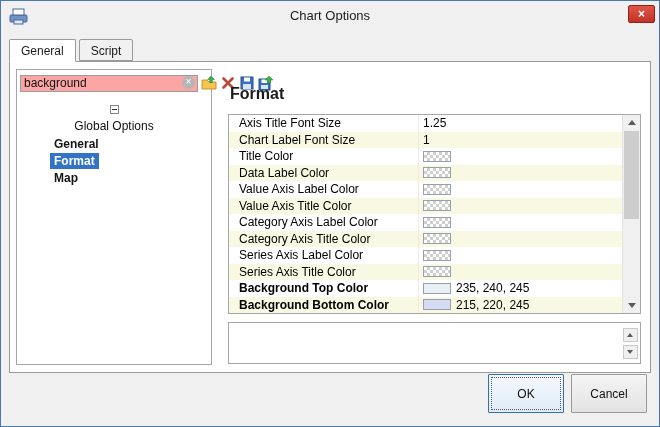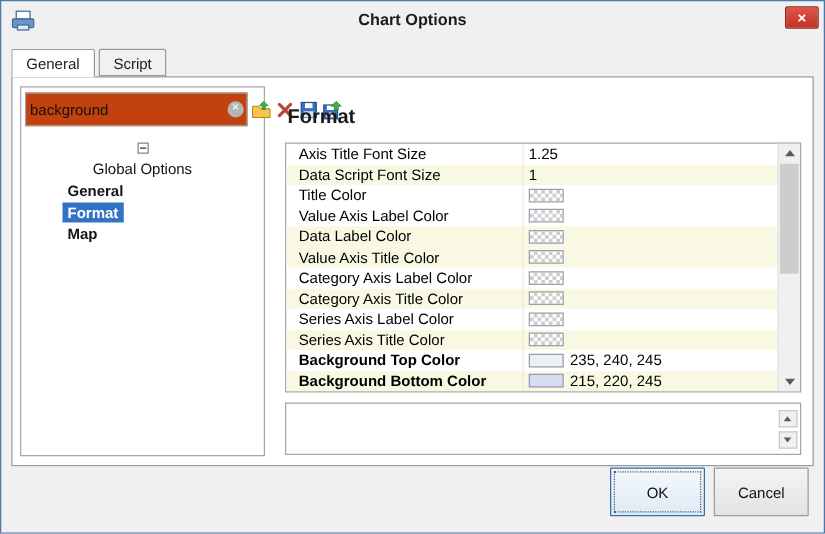"Chart Options" .title { font-weight: bold -> normal }
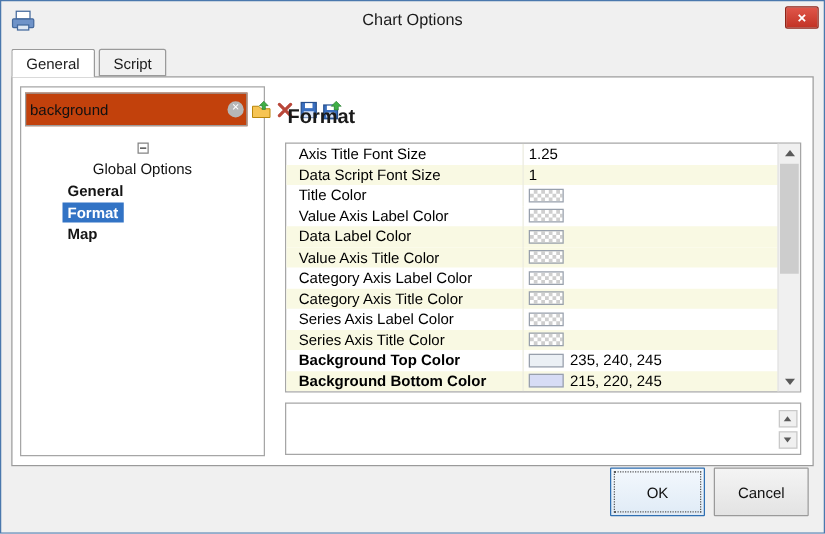"background" .search-box { align-items: center -> flex-start; background: #c2410c -> #fca5a5; height: 27px -> 17px }
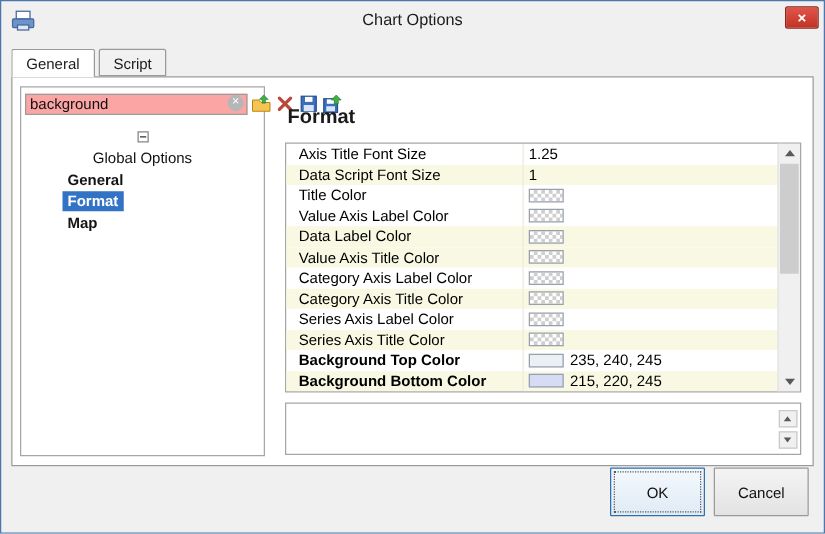"Data Script Font Size" div.name { text: Data Script -> Chart Label }
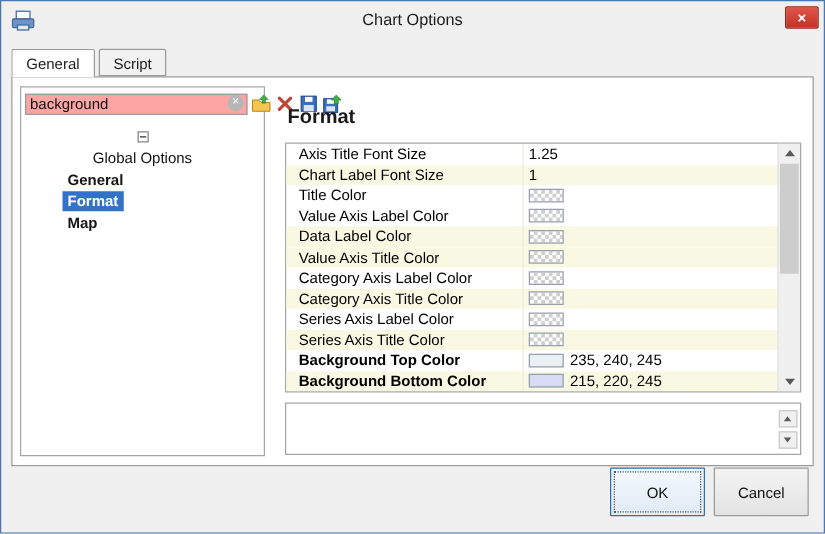"Value Axis Label Color" div.row { order: before "Data Label Color" -> after "Data Label Color" }
